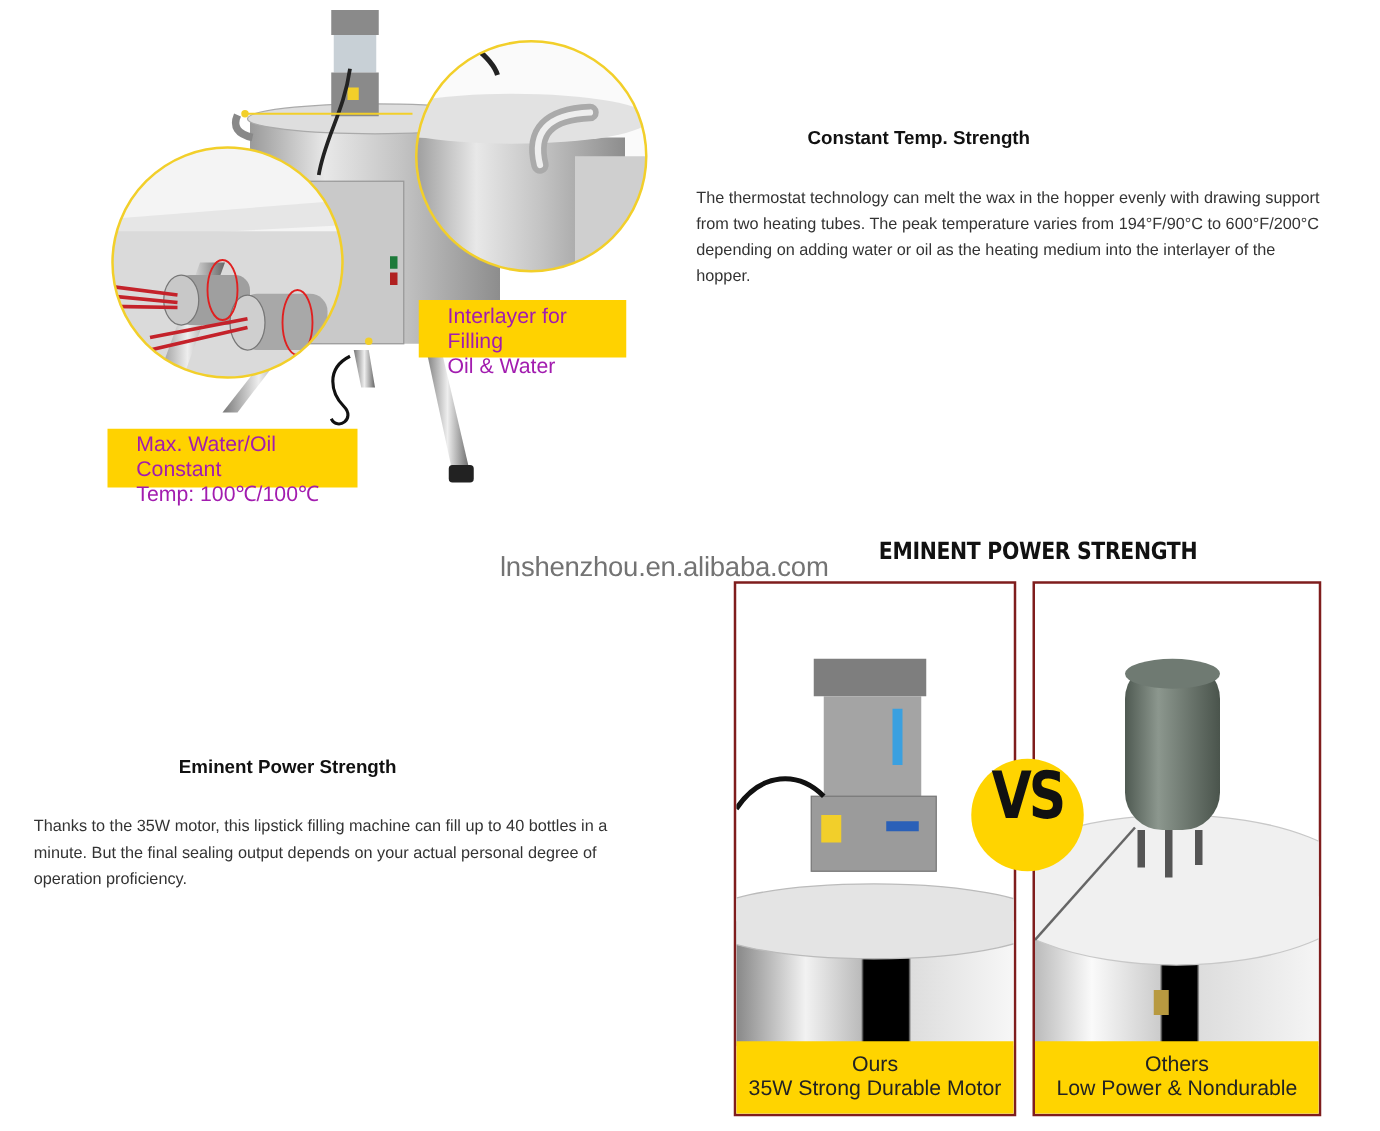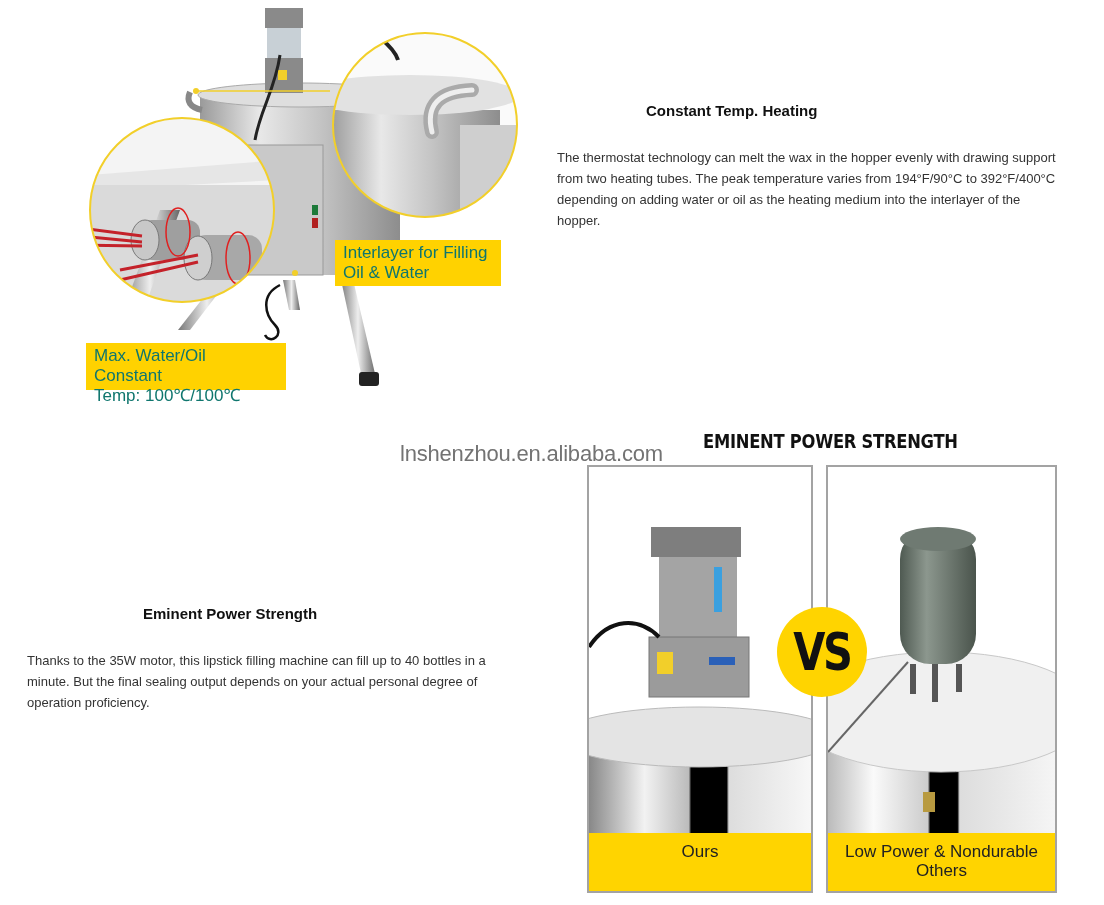"Constant Temp. Heating" div.abs { text: Heating -> Strength }
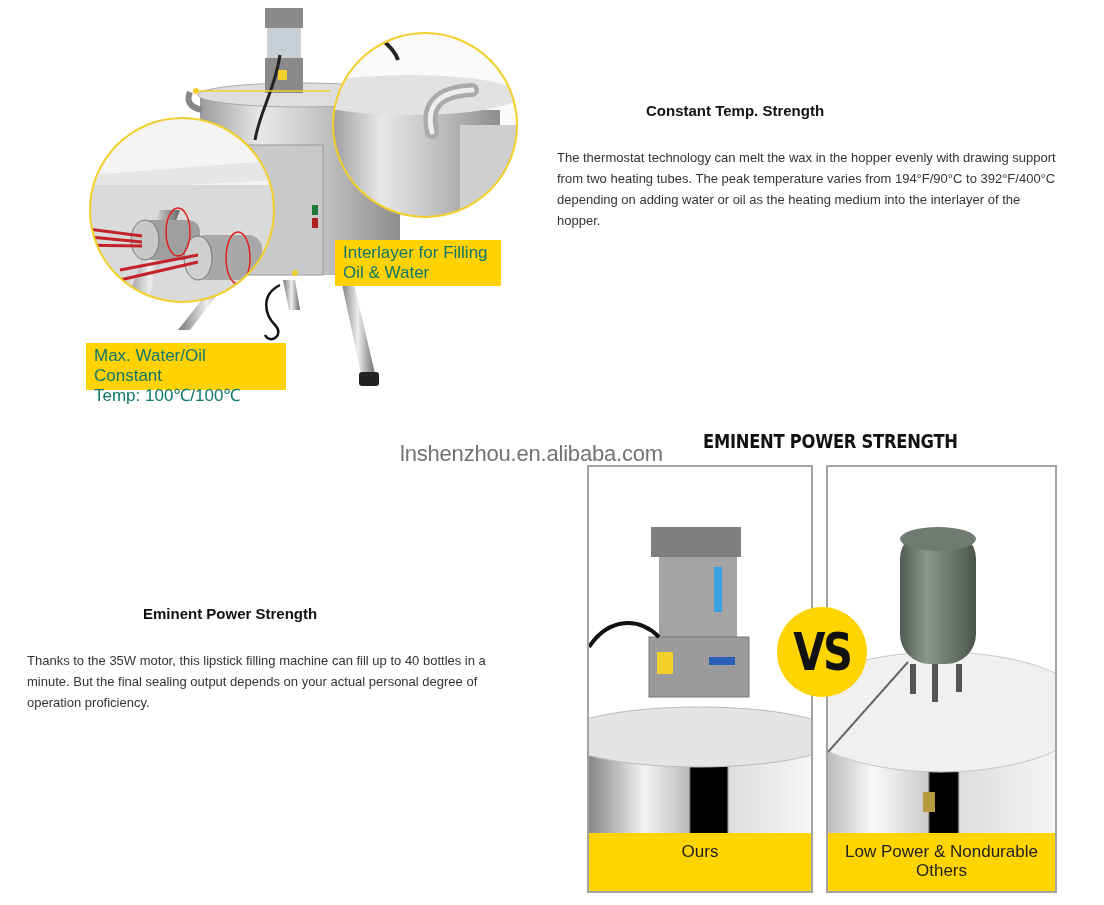"The thermostat technology can melt" div.abs { text: 392°F/400 -> 600°F/200 }
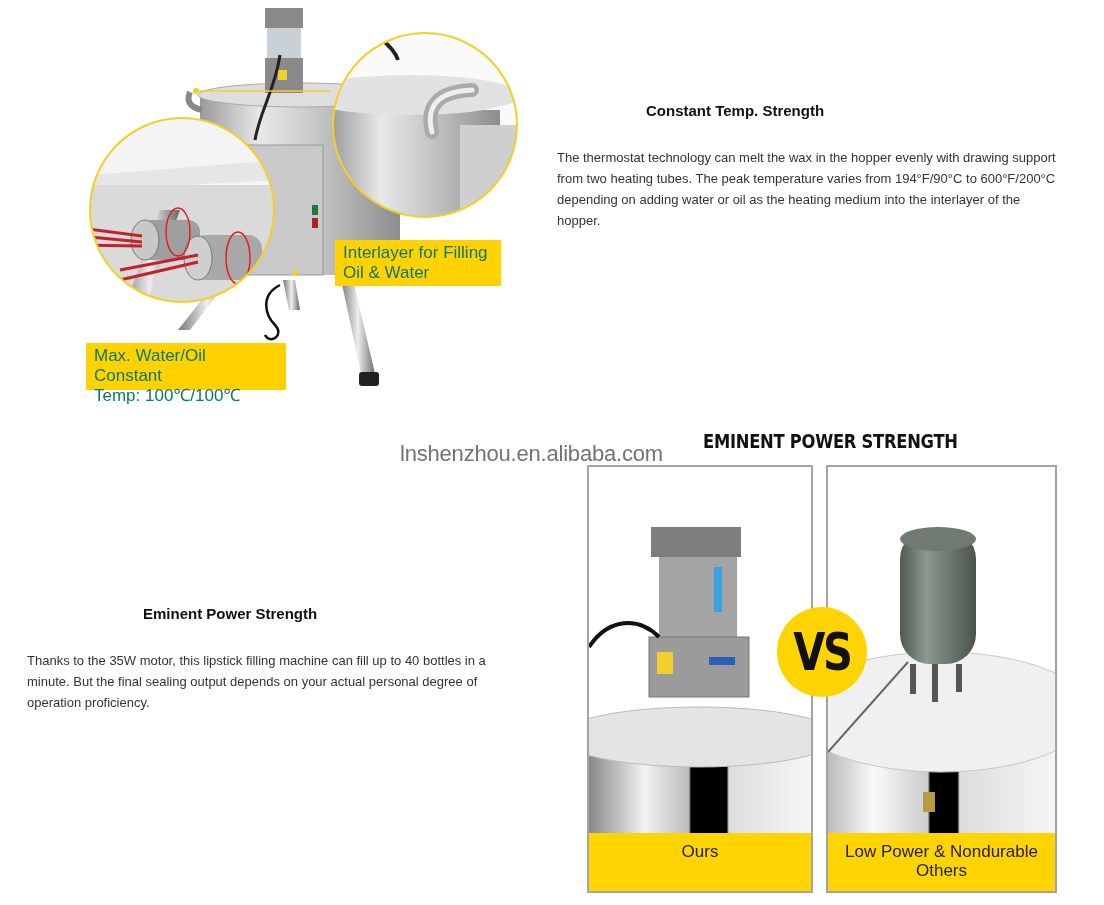"Interlayer for Filling" .callout { color: #0f766e -> #a21caf; padding: 3px 8px -> 3px 23px }
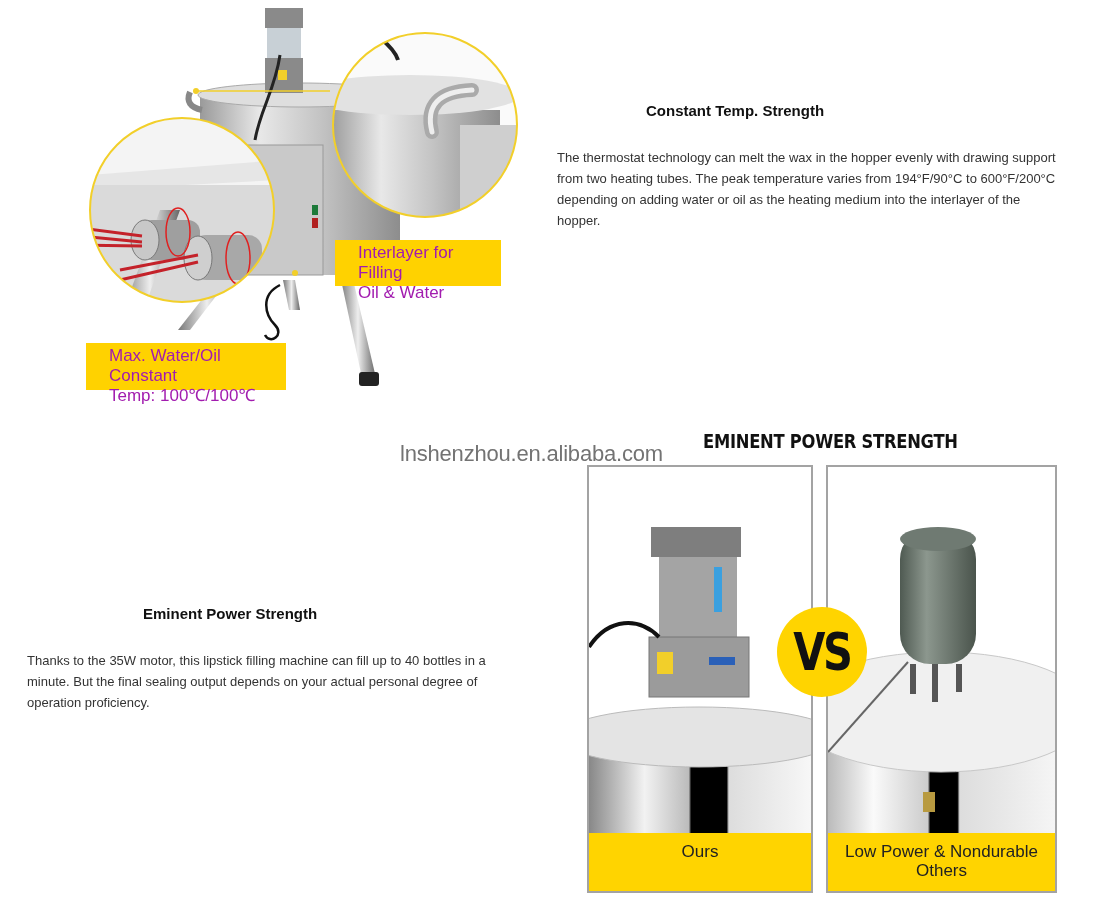"VS" .vs-badge { align-items: center -> flex-start }
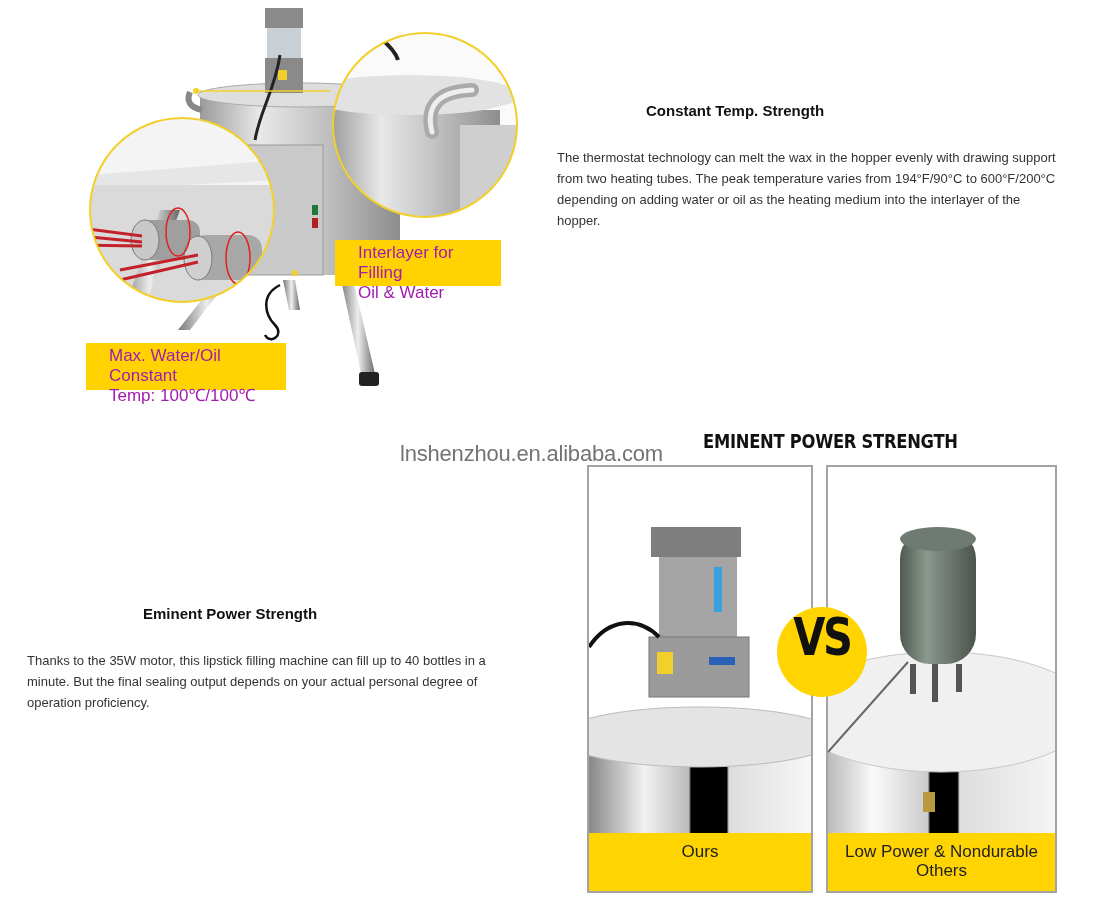"Ours" .panel { border: 2px solid #a3a3a3 -> 2px solid #7f1d1d }
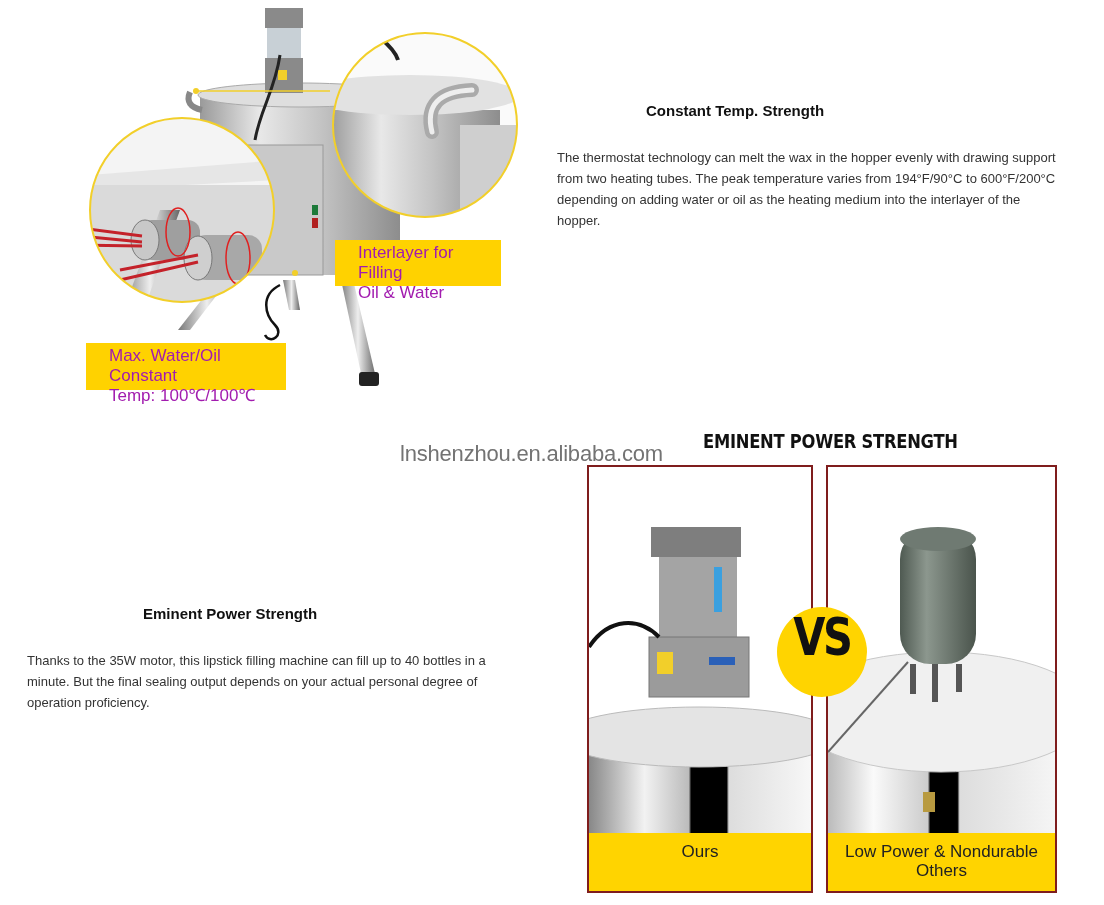"35W Strong Durable Motor" div { html: none -> <div>35W Strong Durable Motor</div> }
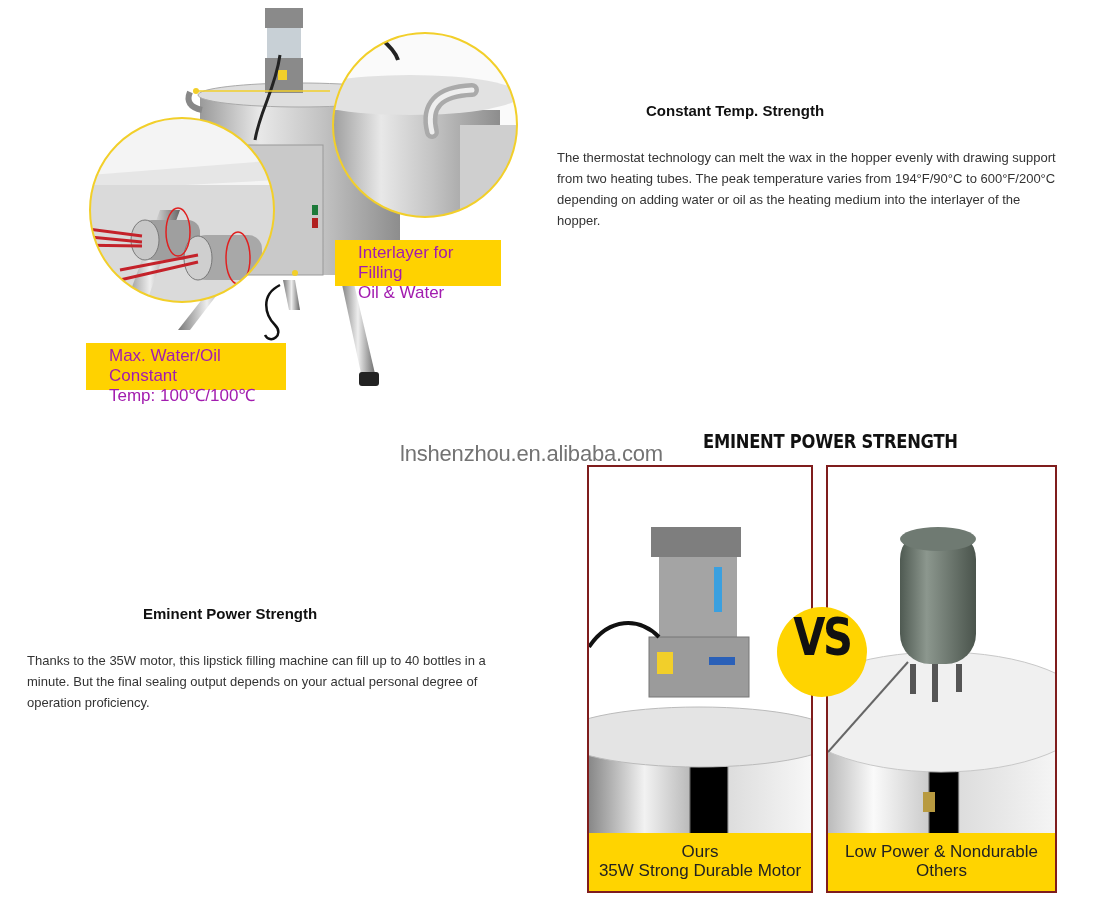"Low Power & Nondurable" div { order: before "Others" -> after "Others" }
